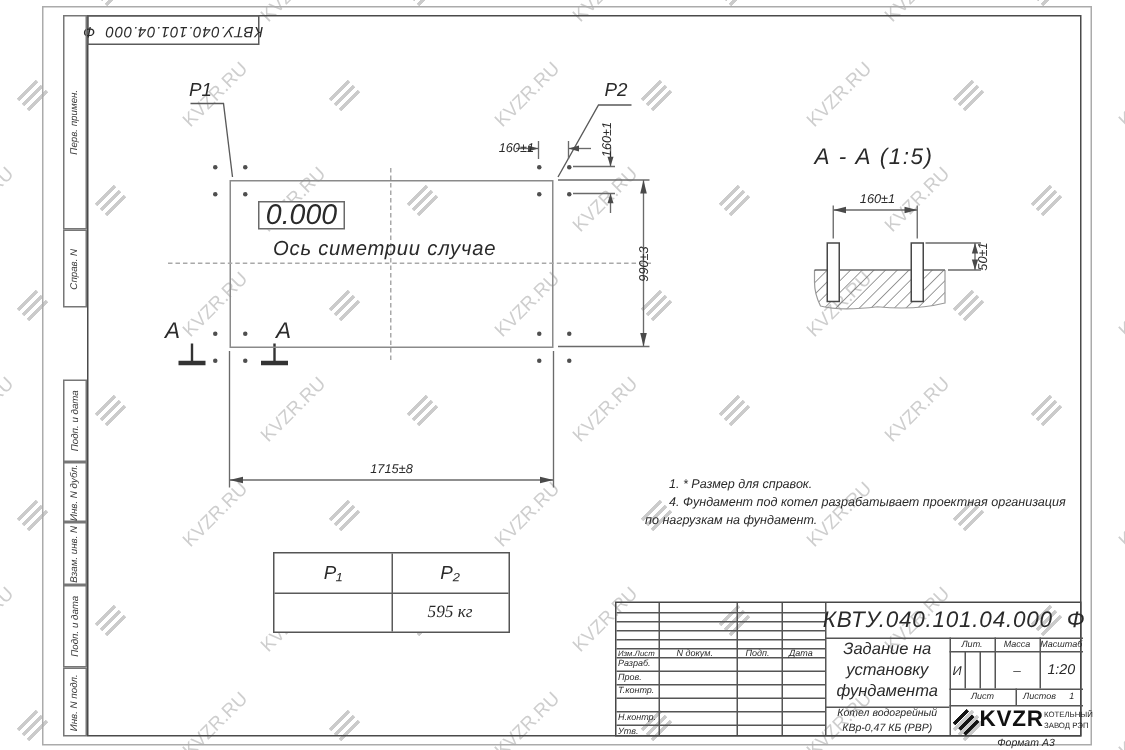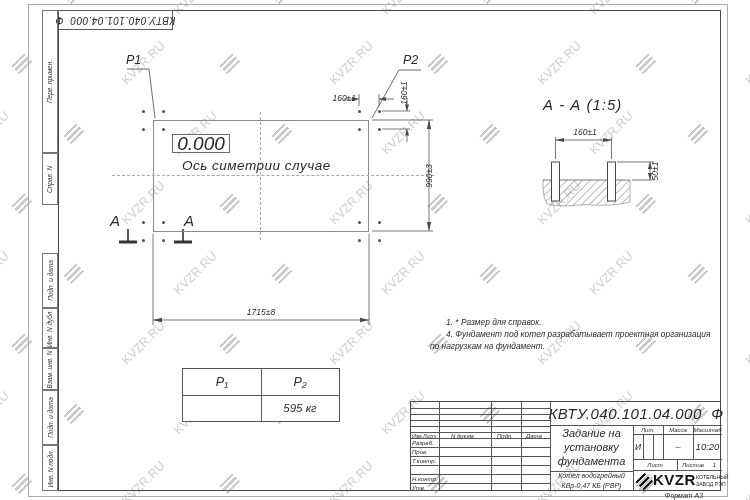"595 кг" div.abs { font-family: none -> Liberation Serif, serif }
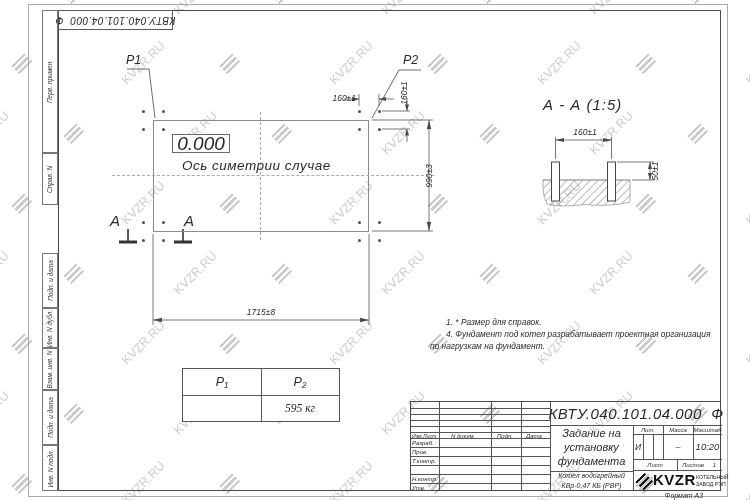"10:20" div.abs { text: 10:20 -> 1:20 }
